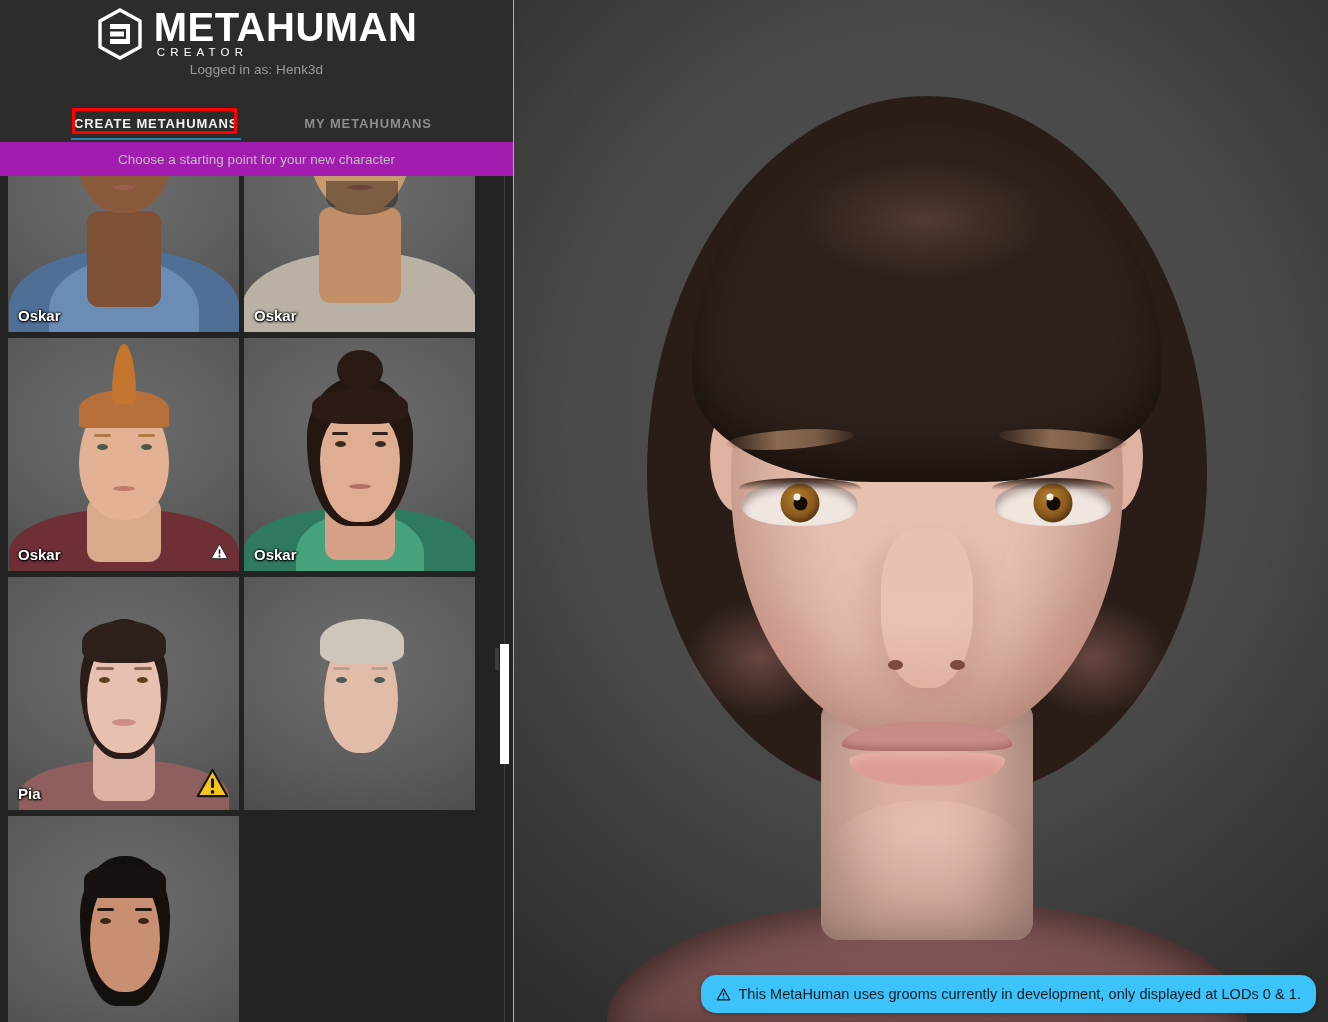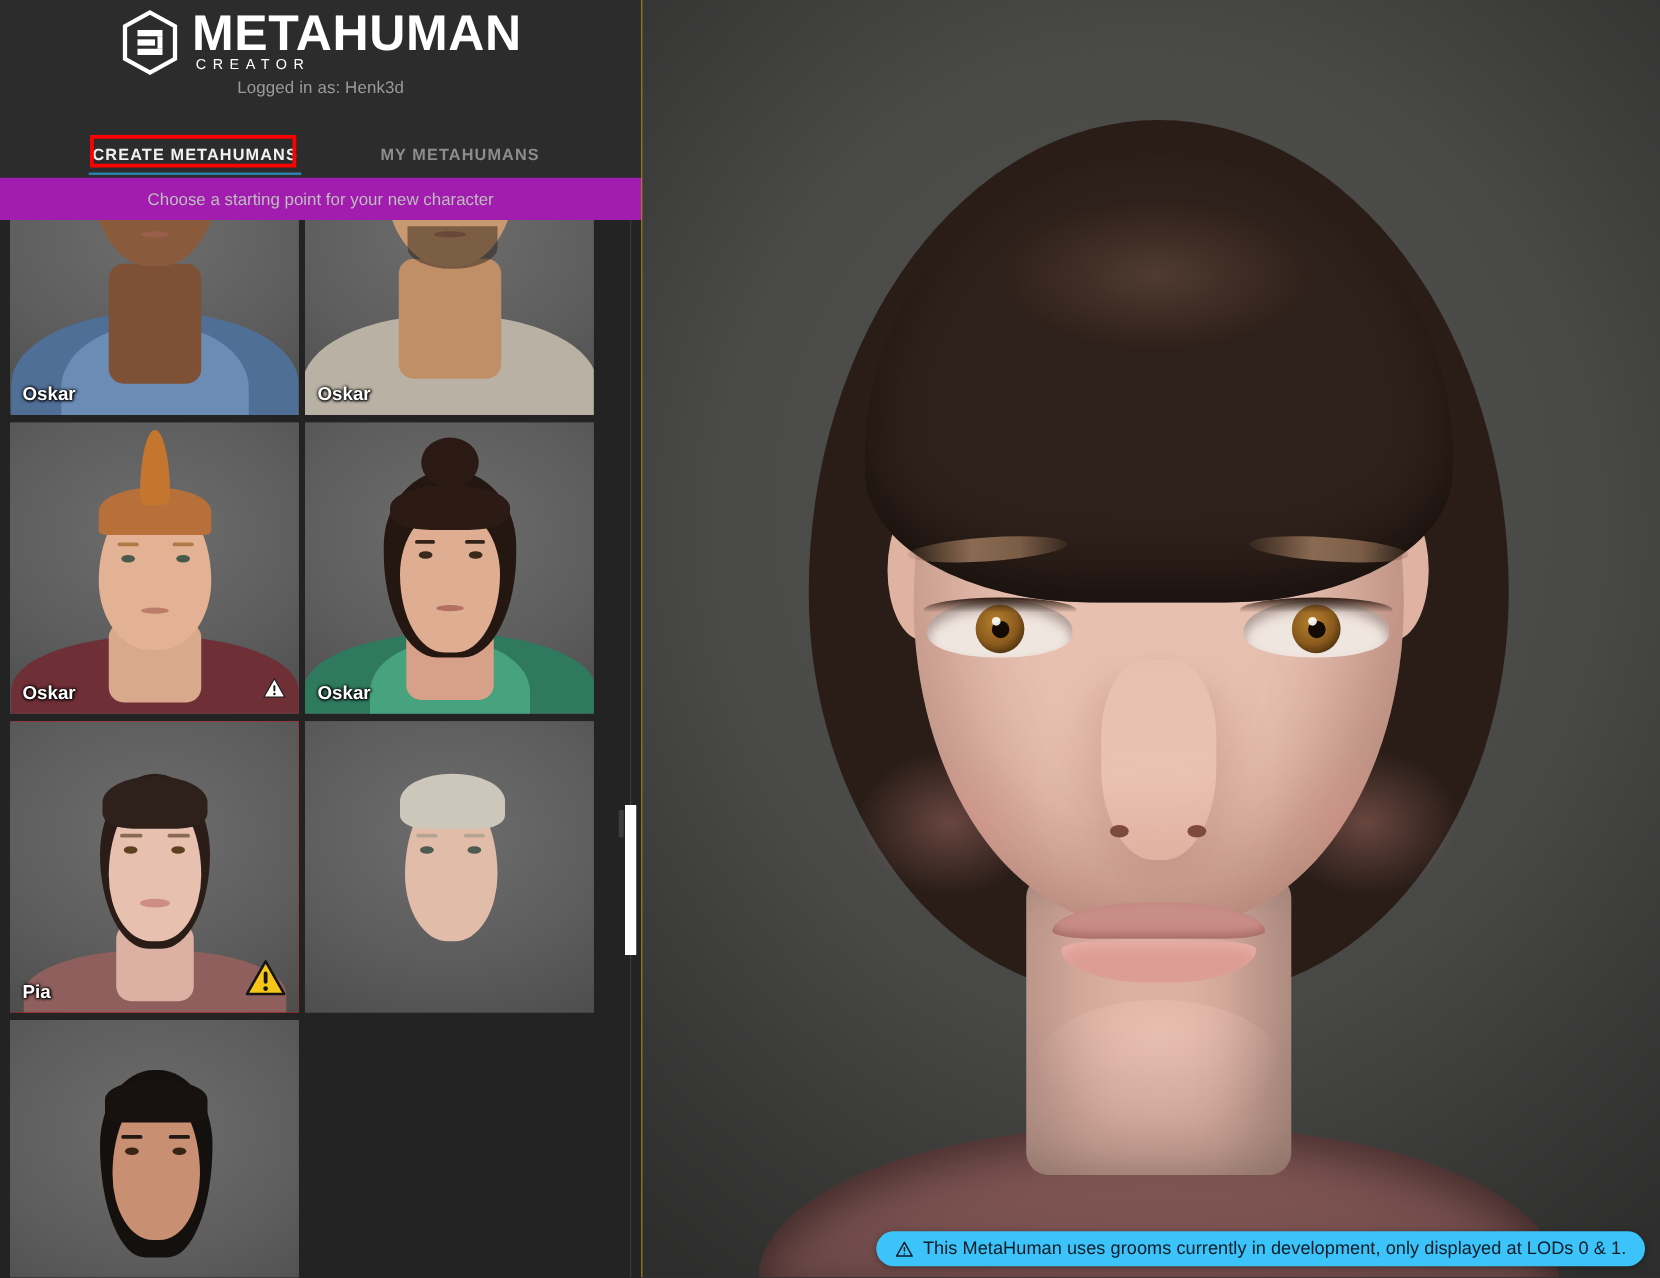"This MetaHuman uses grooms currently" #toast { height: 28px -> 38px }
